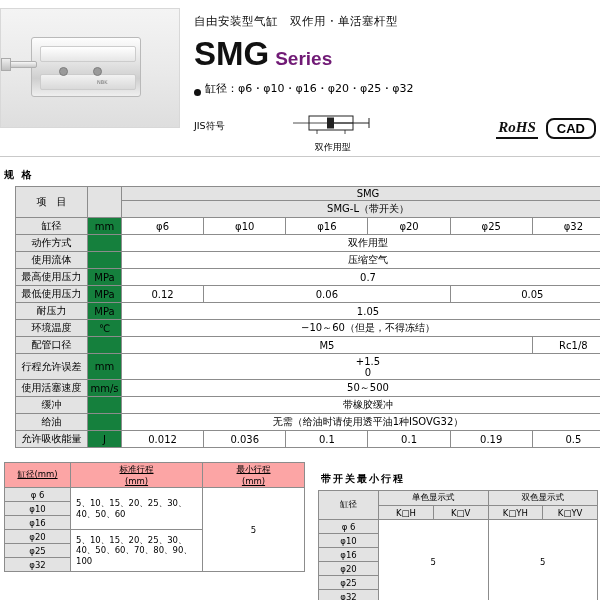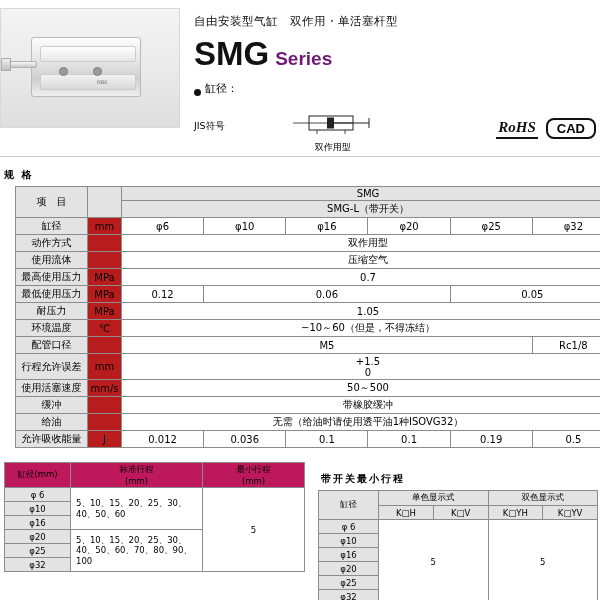"φ6・φ10・φ16・φ20・φ25・φ32" span { html: none -> <span>φ6・φ10・φ16・φ20・φ25・φ32</span> }
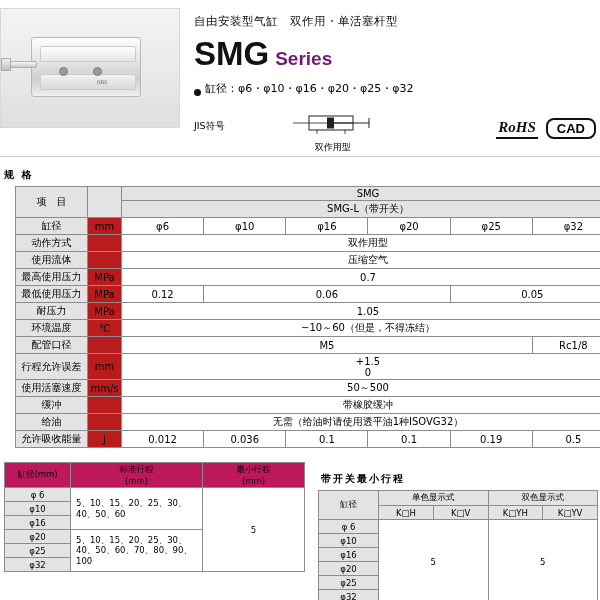"mm" .spec .unit { background: #b91c1c -> #15803d }
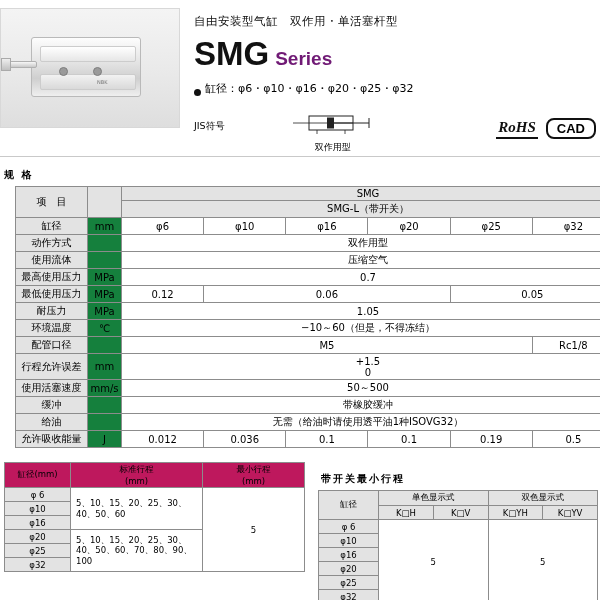"缸径(mm)" .stroke .hdr { background: #be185d -> #fca5a5; text-decoration: none -> underline }
